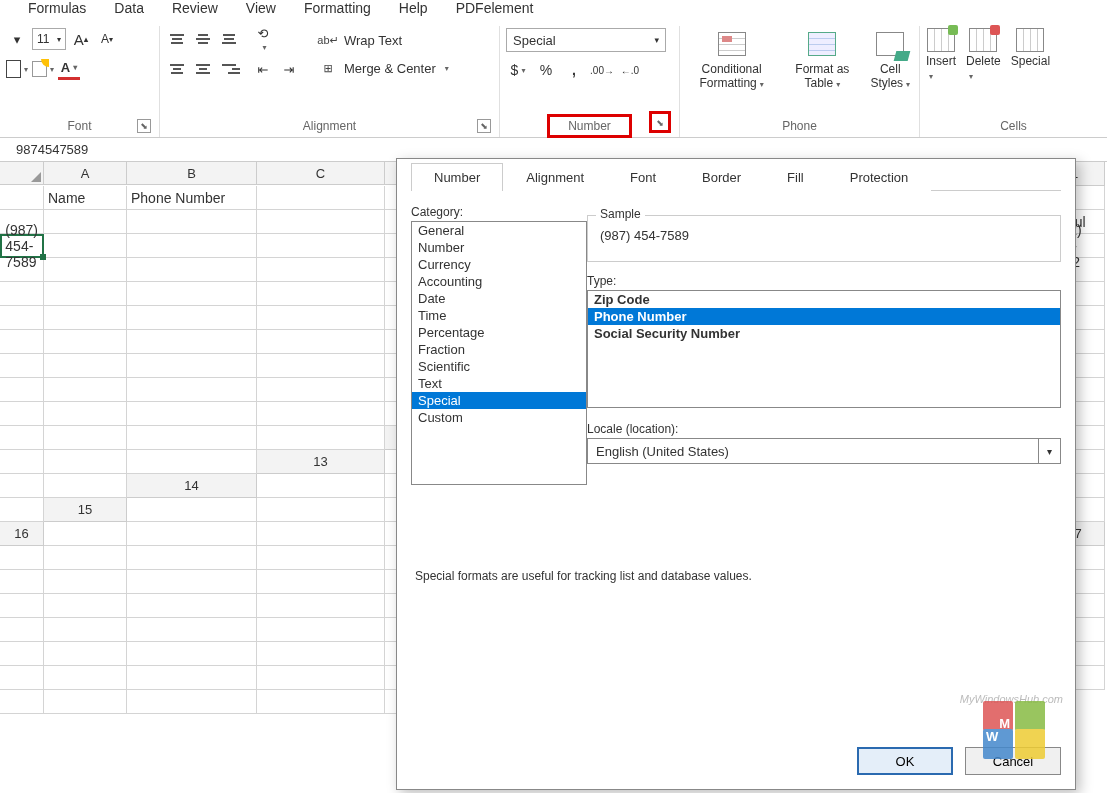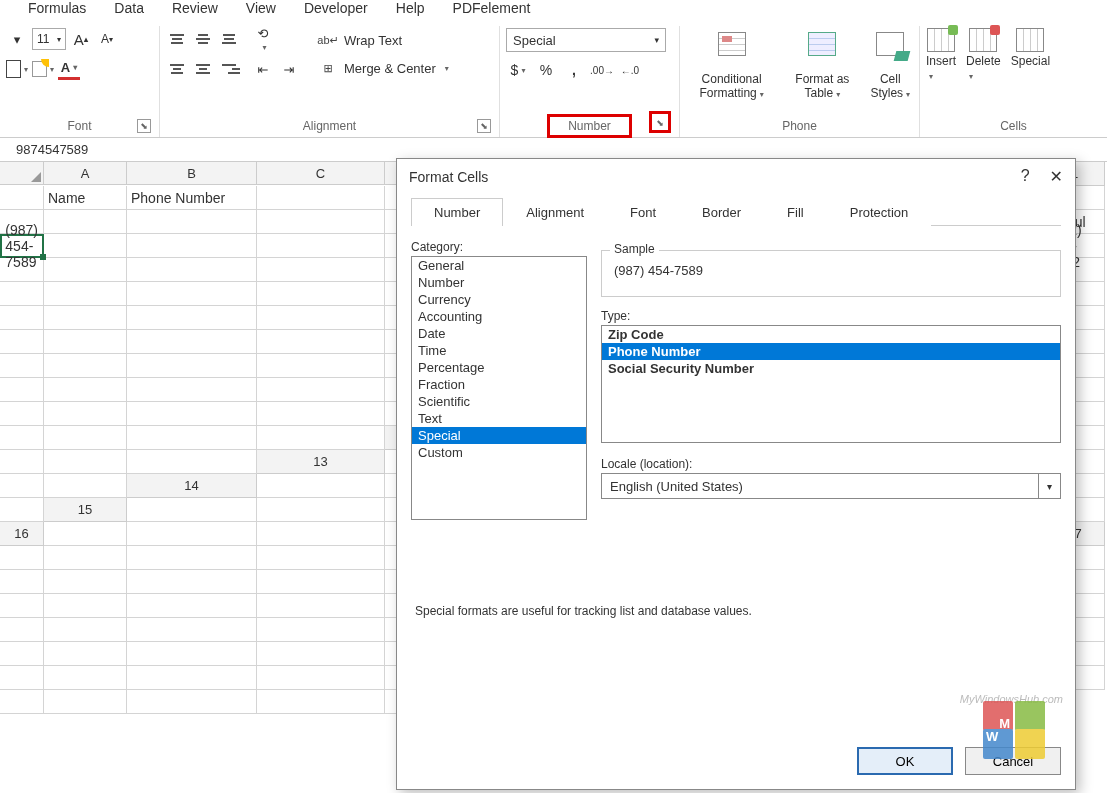"Developer" span { text: Developer -> Formatting }
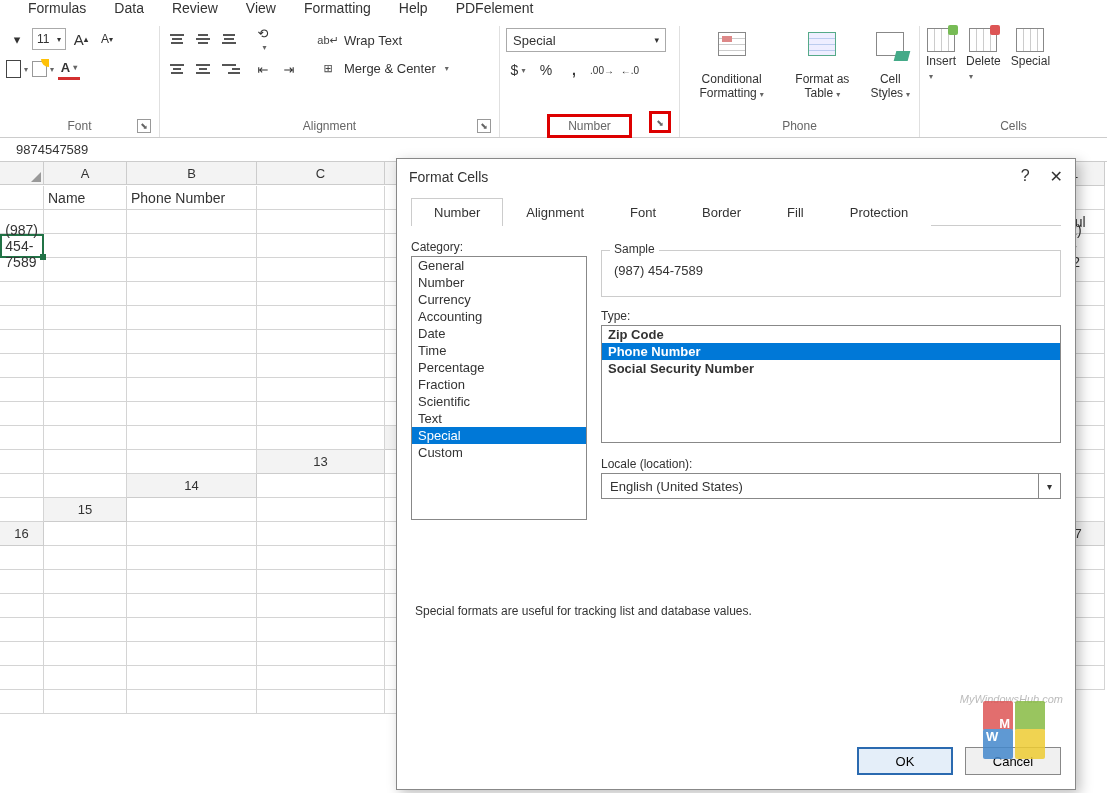"Conditional Formatting ▾" .style-item { gap: 12px -> 2px }
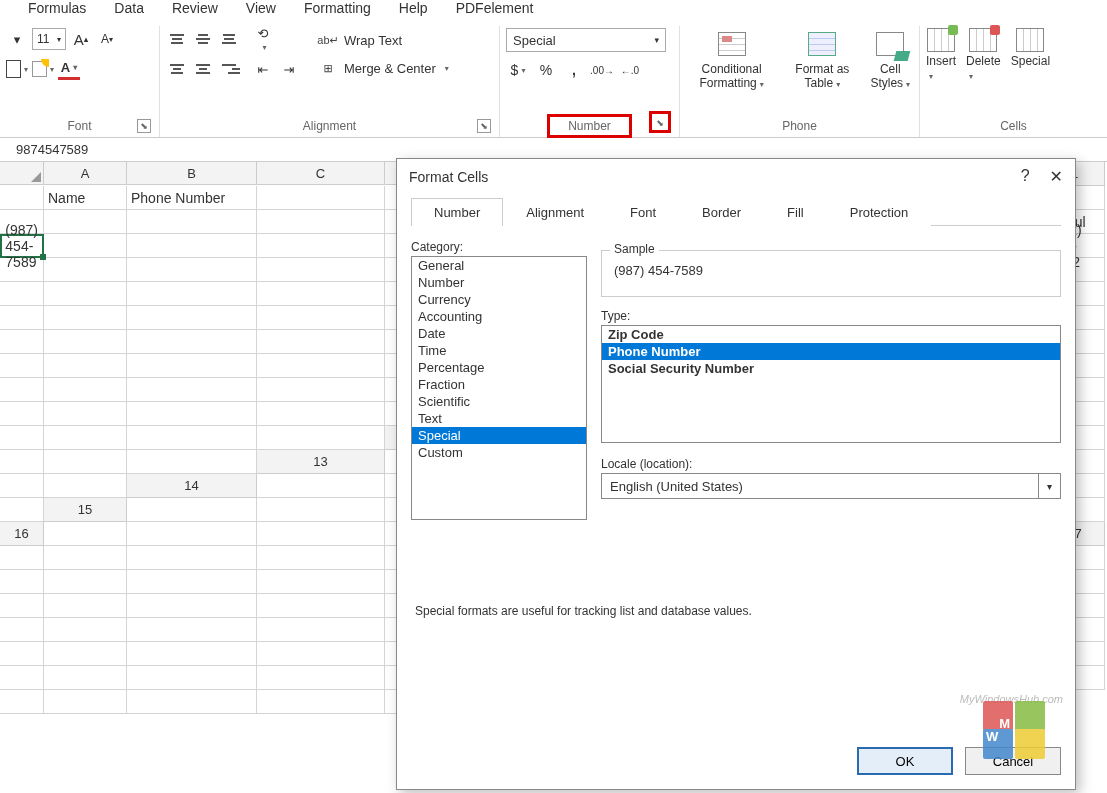"Format Cells" div.dlg-title { html: <div> <span>Format Cells</span> <div> <span>?</span> <span>✕</span> </div> </div> -> none }
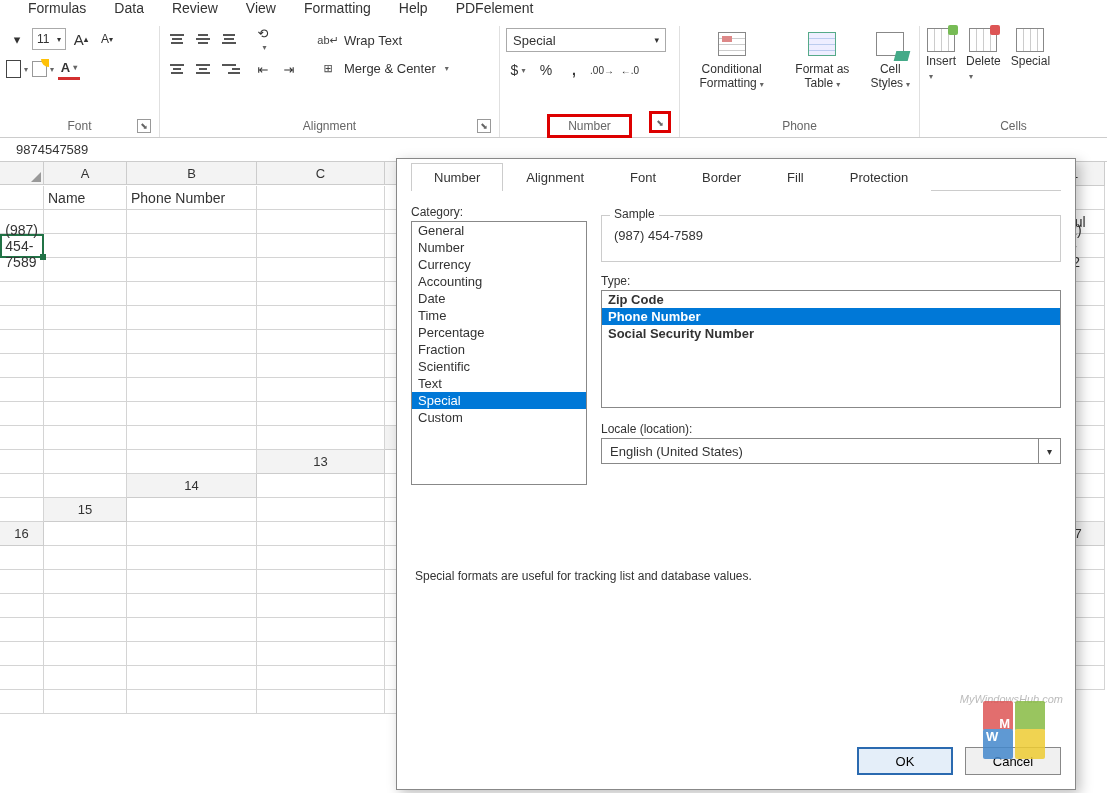"Category:" .dlg-body { gap: 14px -> none }
